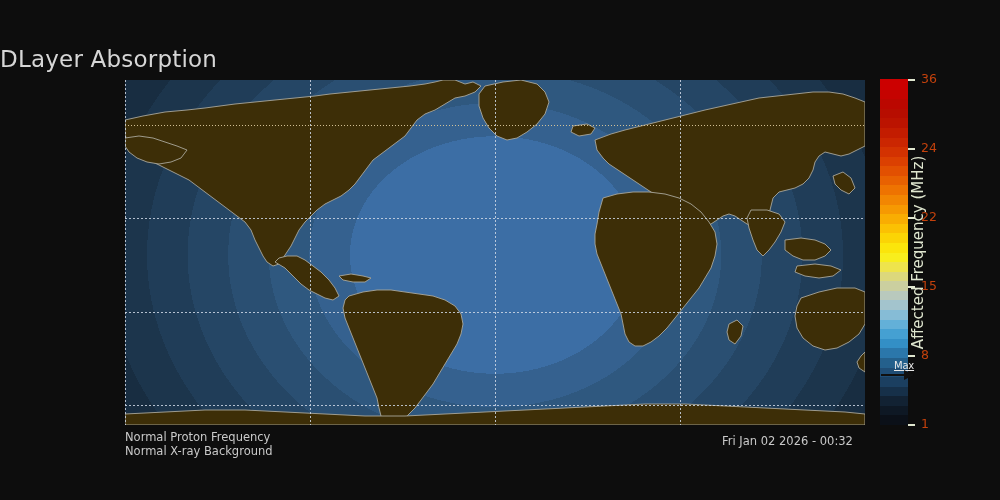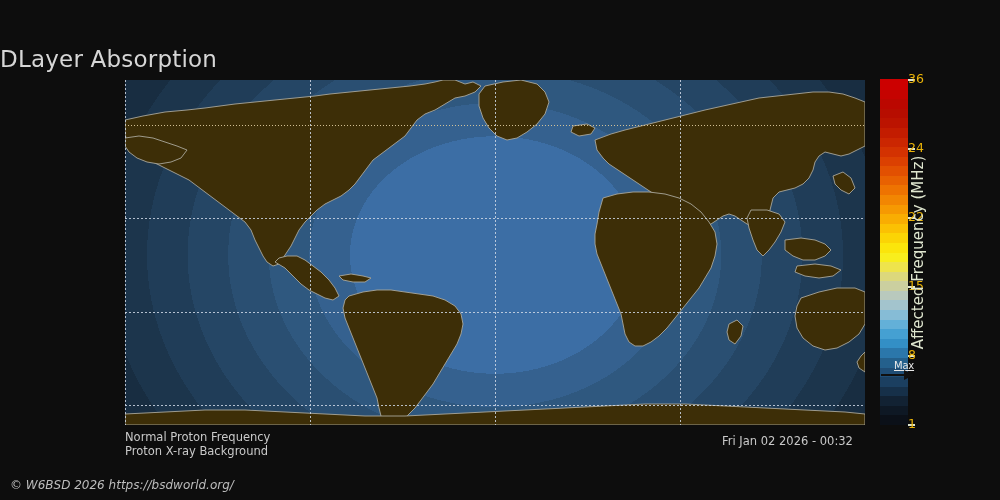"36" .cbar-tick .lbl { color: #eab308 -> #c2410c; left: 0 -> 13px }
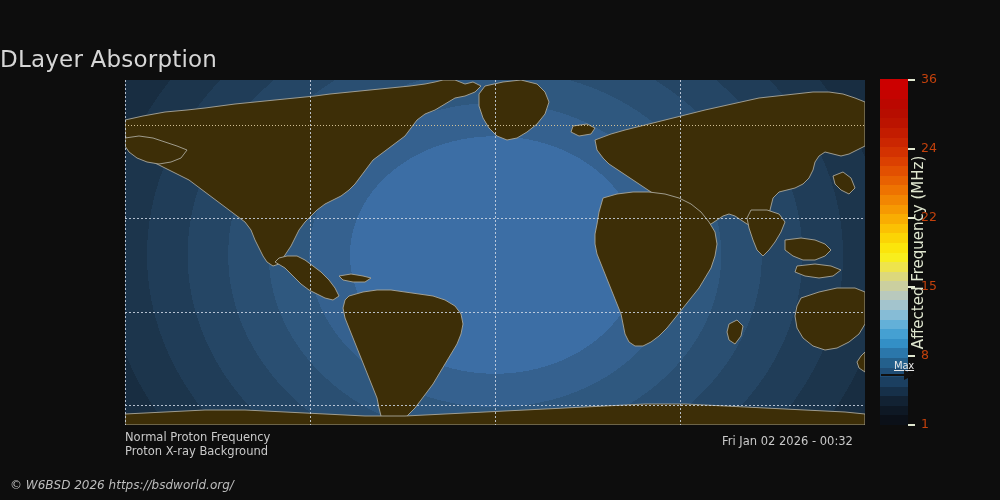"Proton X-ray Background" div.note { text: Proton -> Normal }
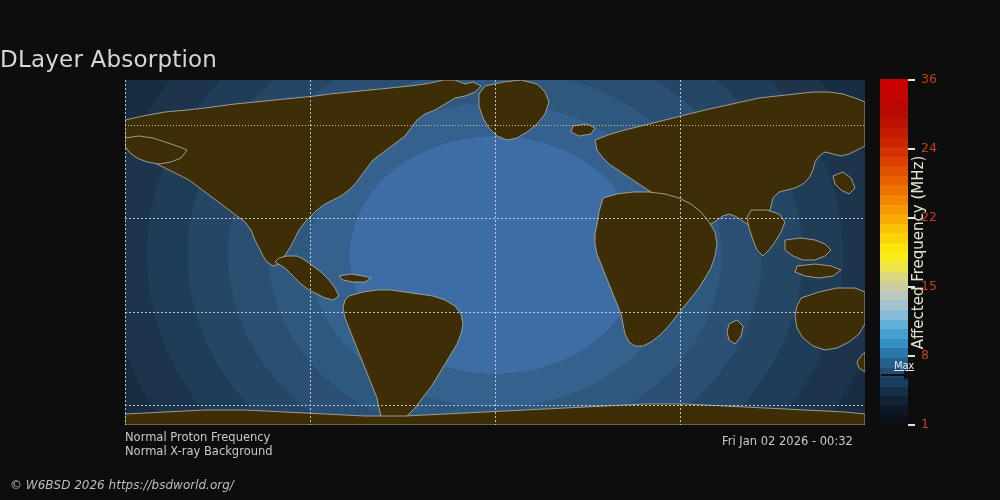"© W6BSD 2026 https://bsdworld.org/" div.copyright { html: <div>© W6BSD 2026 https://bsdworld.org/</div> -> none }
